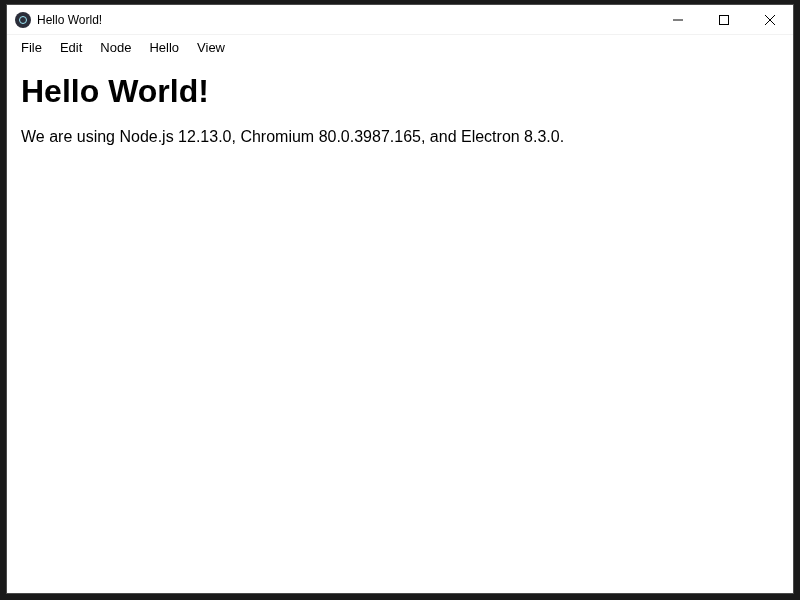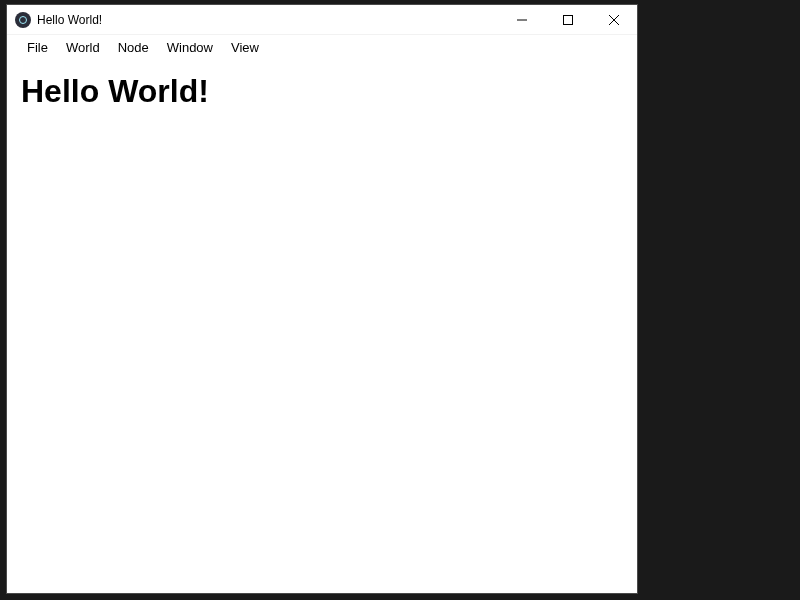"Hello World!" .window { width: 632px -> 788px }
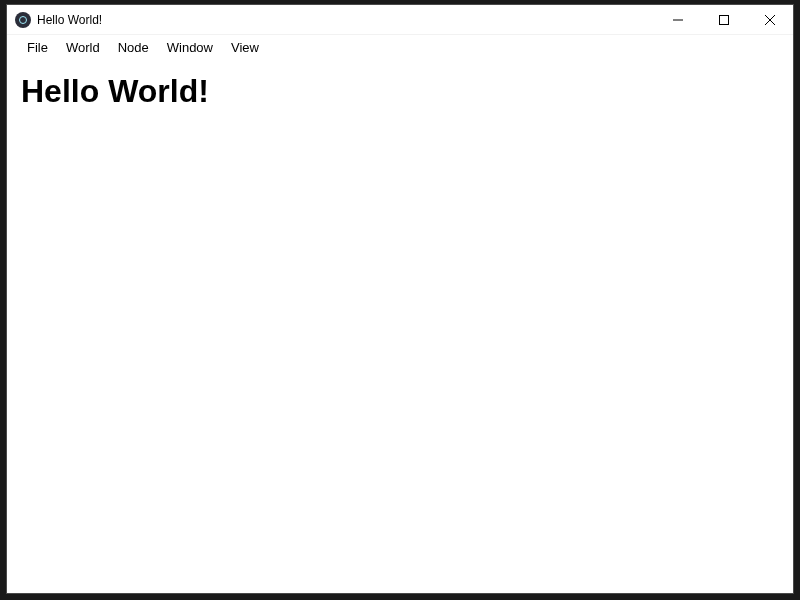"File" .menubar { padding: 0 12px -> 0 6px }
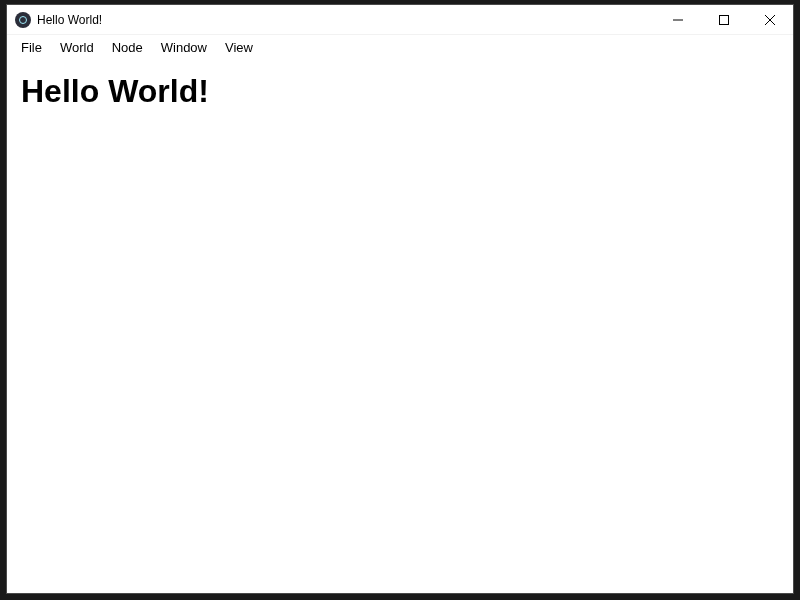"World" span.menu-item { text: World -> Edit }
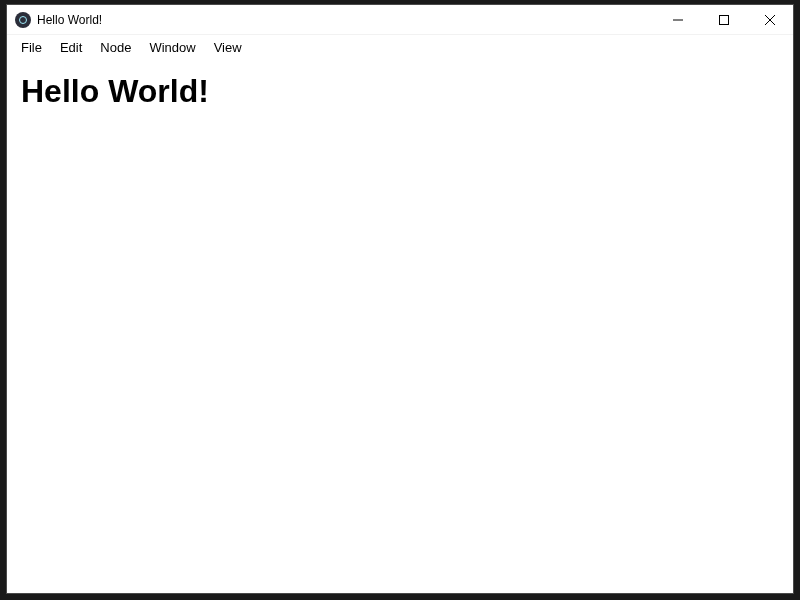"Window" span.menu-item { text: Window -> Hello }
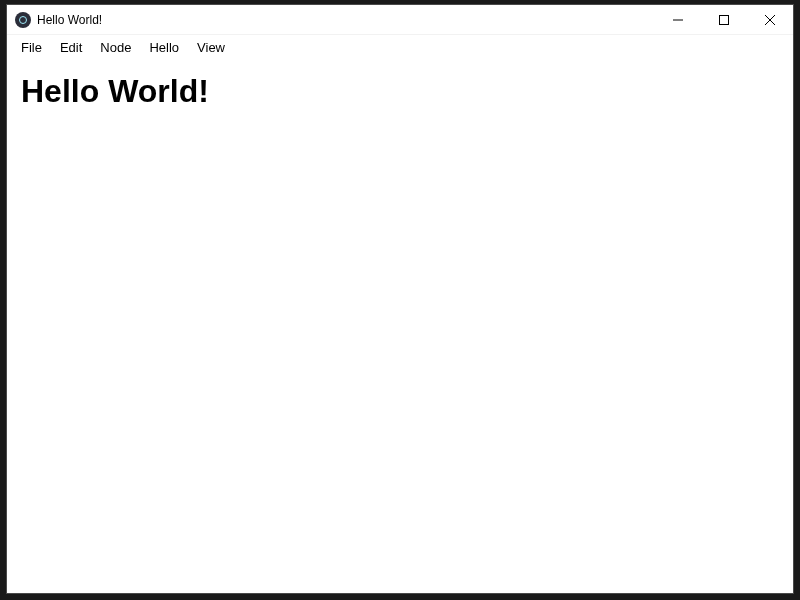"We are using Node.js 12.13.0," p { html: none -> <p>We are using Node.js 12.13.0, Chromium 80.0.3987.165, and Electron 8.3.0.</p> }
